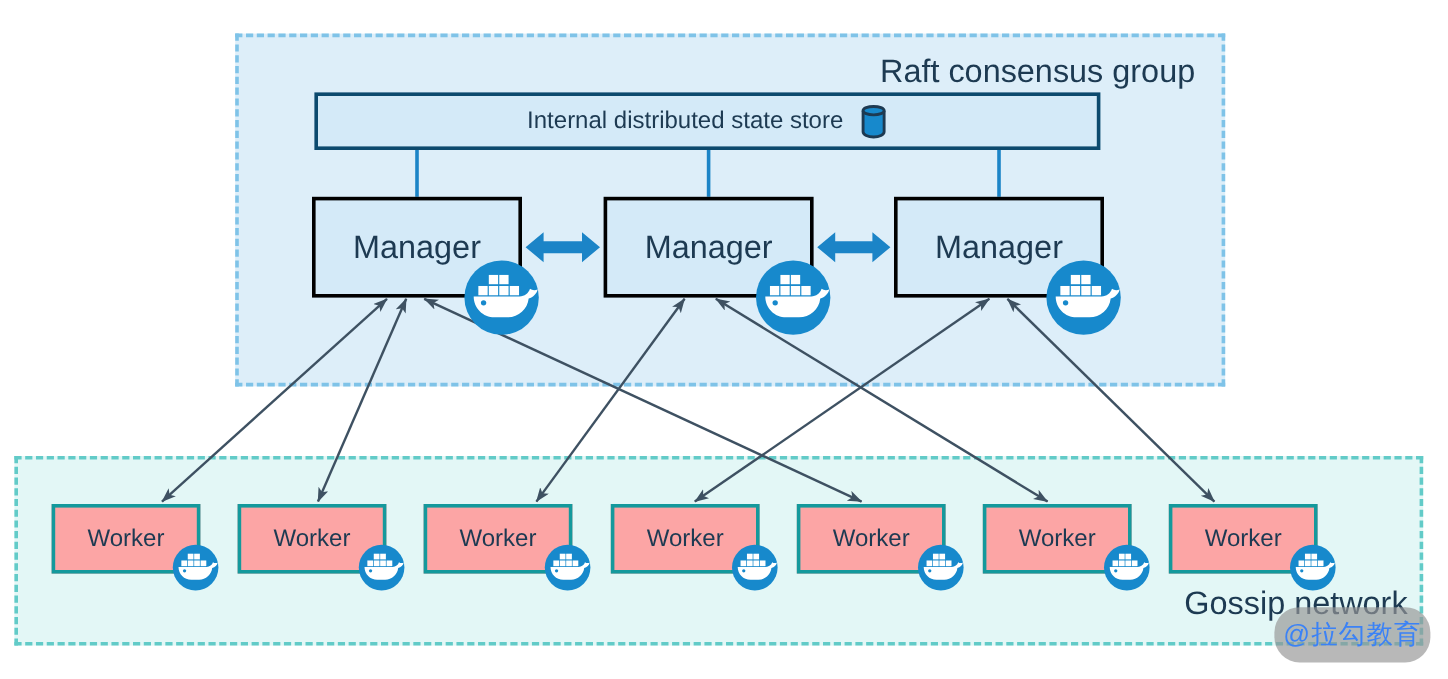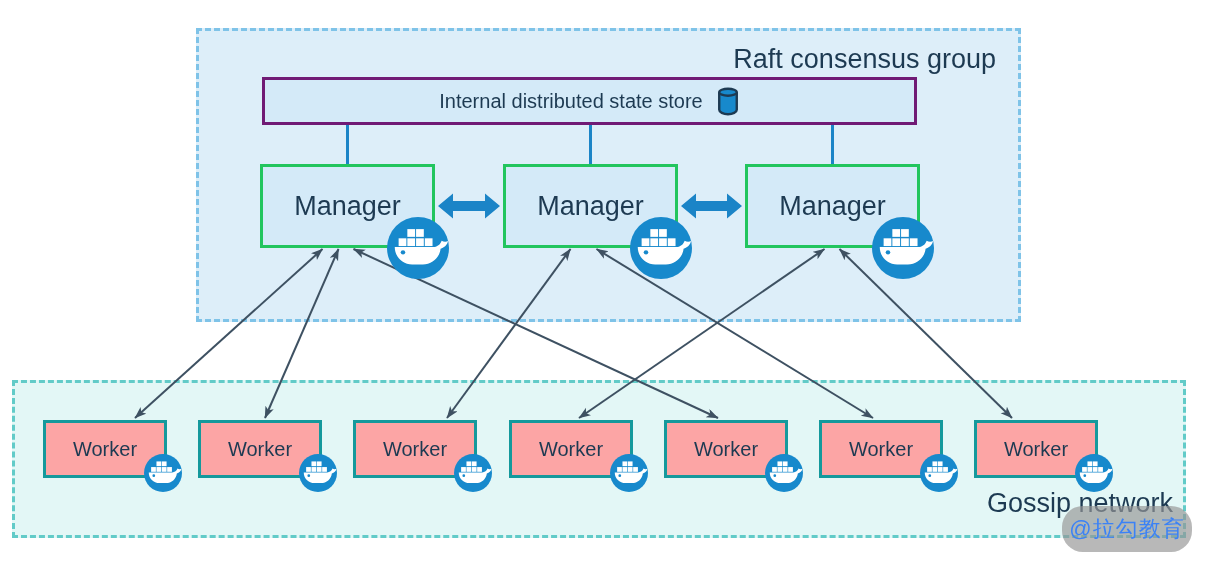"Internal distributed state store" .store { border: 3px solid #701a75 -> 3px solid #0c4a6e }
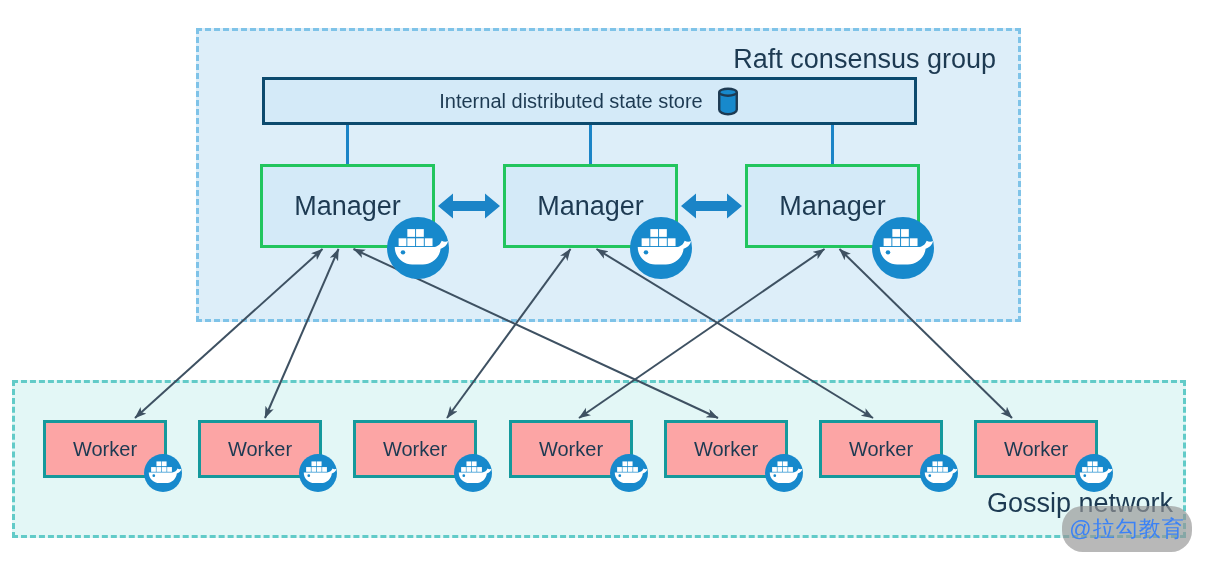"Manager" .manager { border: 3px solid #22c55e -> 3px solid #000000 }
